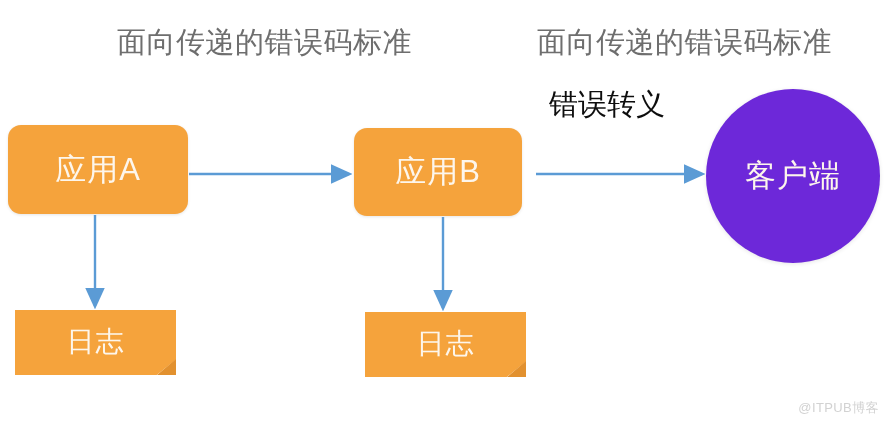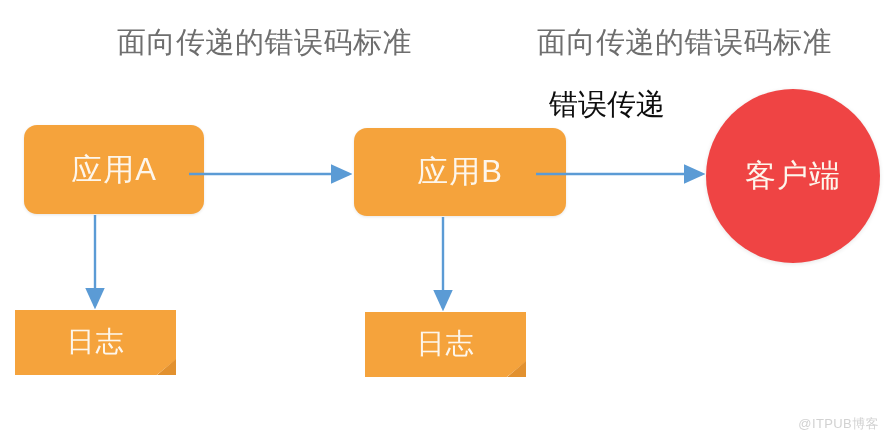"错误传递" span.ln { text: 传递 -> 转义 }
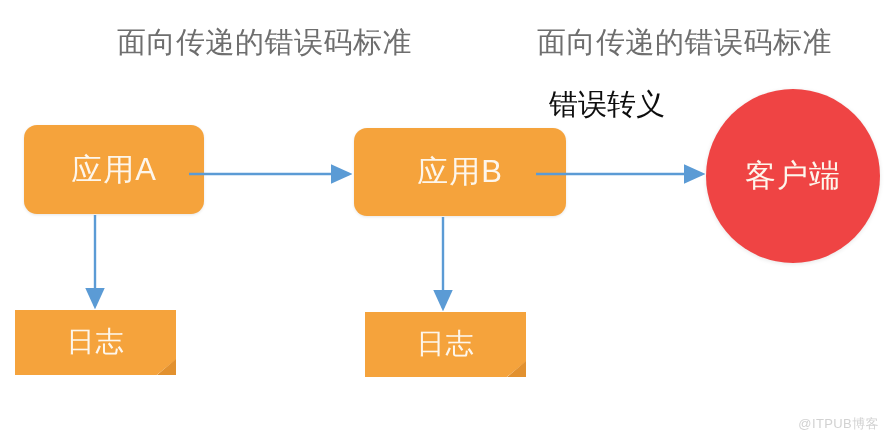"应用A" #node-app-a { left: 24px -> 8px }
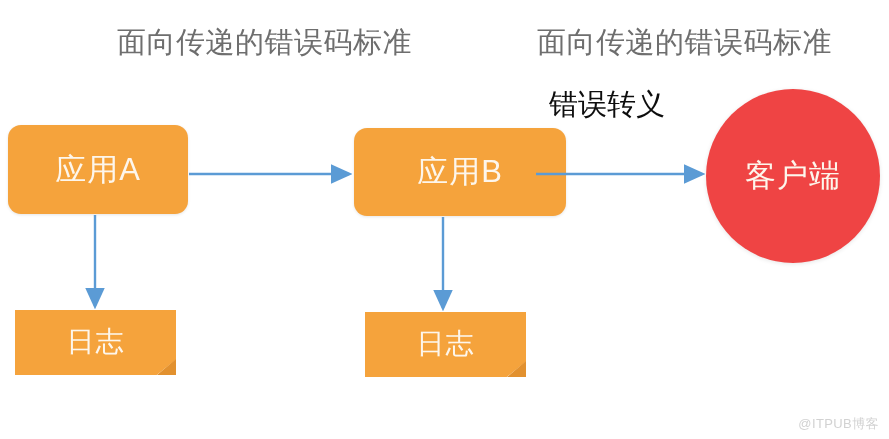"应用B" #node-app-b { width: 212px -> 168px }
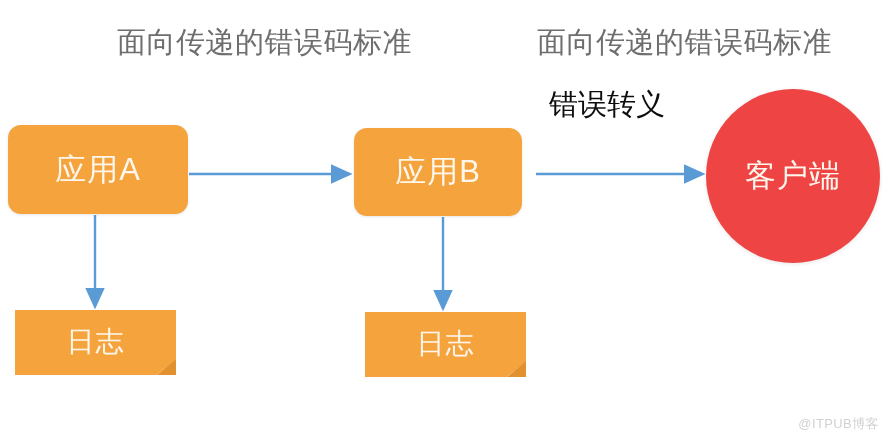"客户端" #node-client { background: #ef4444 -> #6d28d9 }
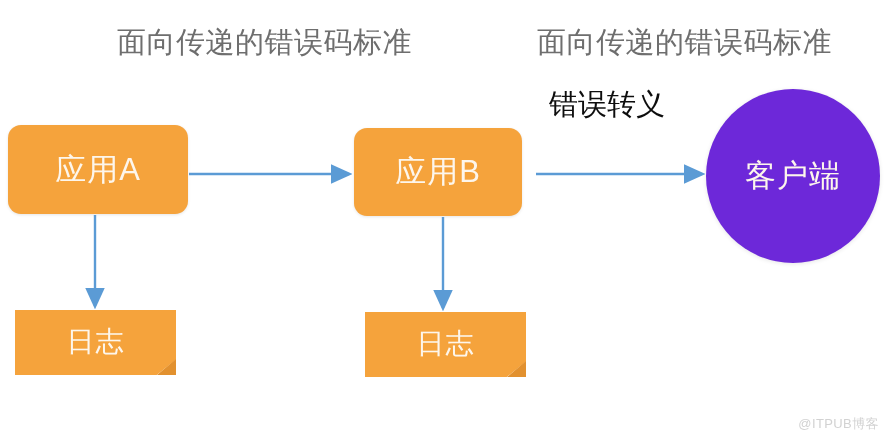"@ITPUB博客" #watermark { bottom: 6px -> 22px }
